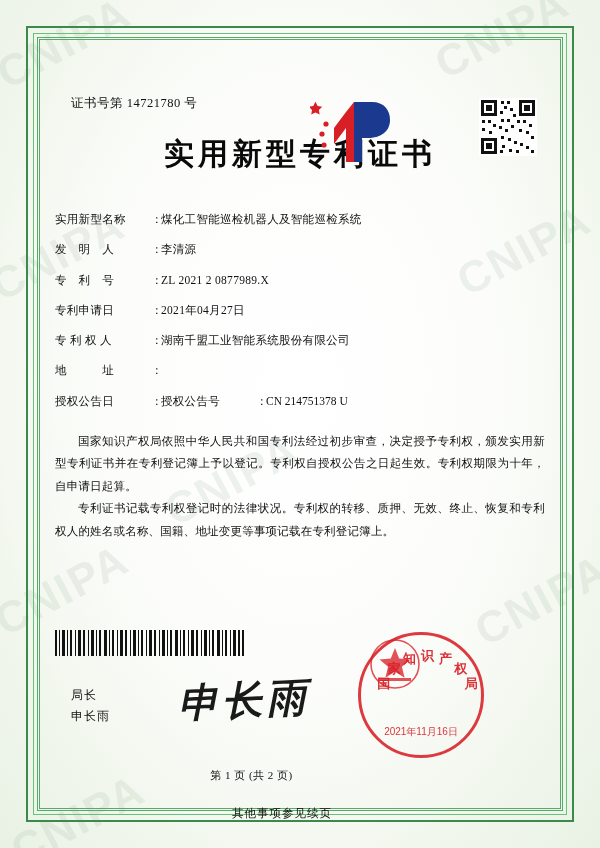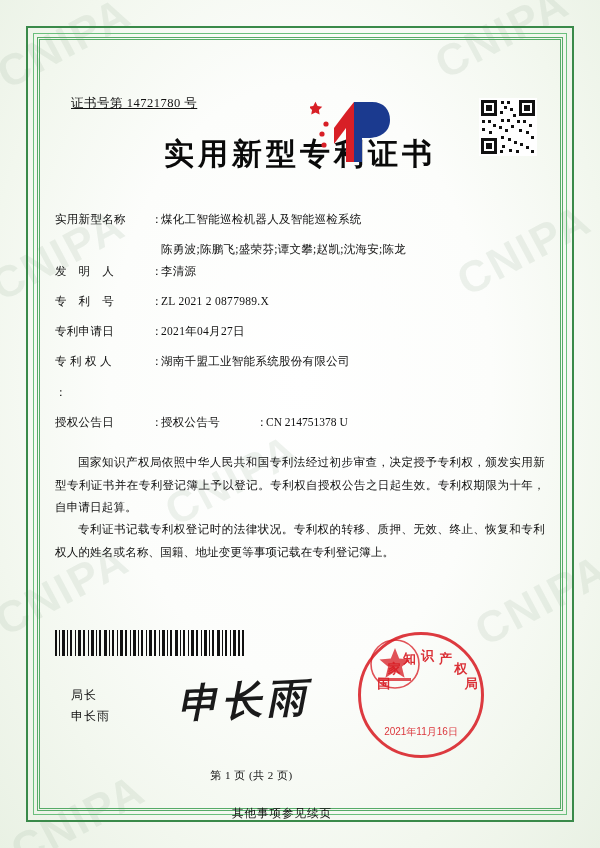"证书号第 14721780 号" .cert-no { text-decoration: underline -> none }
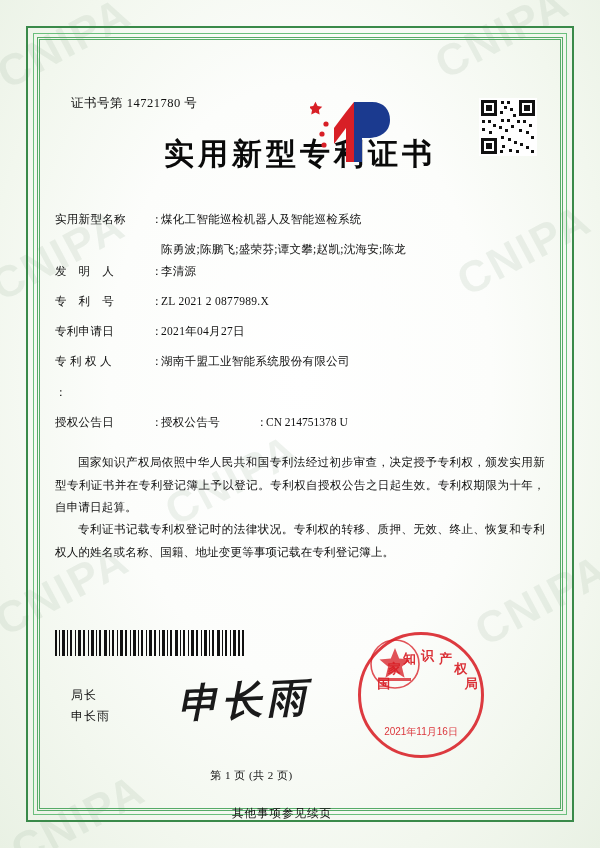"陈勇波;陈鹏飞;盛荣芬;谭文攀;赵凯;沈海安;陈龙" span.cont { html: <span>陈勇波;陈鹏飞;盛荣芬;谭文攀;赵凯;沈海安;陈龙</span> -> none }
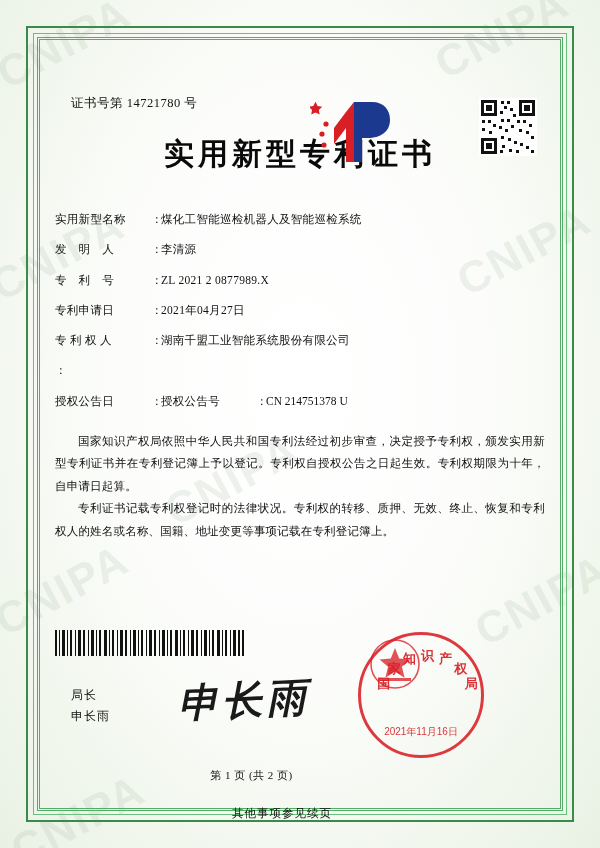"地 址" div.lbl { html: none -> <div>地 址</div> }
